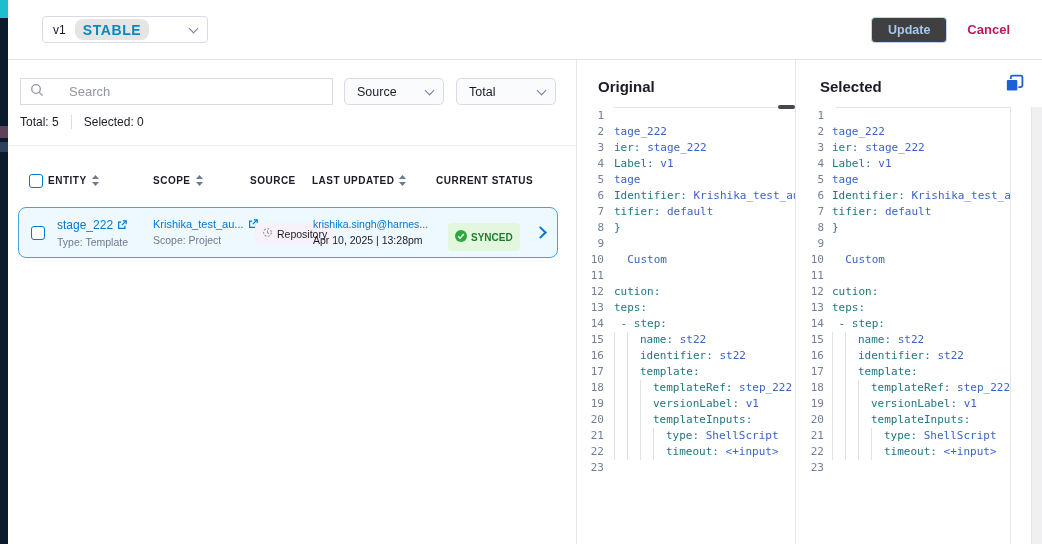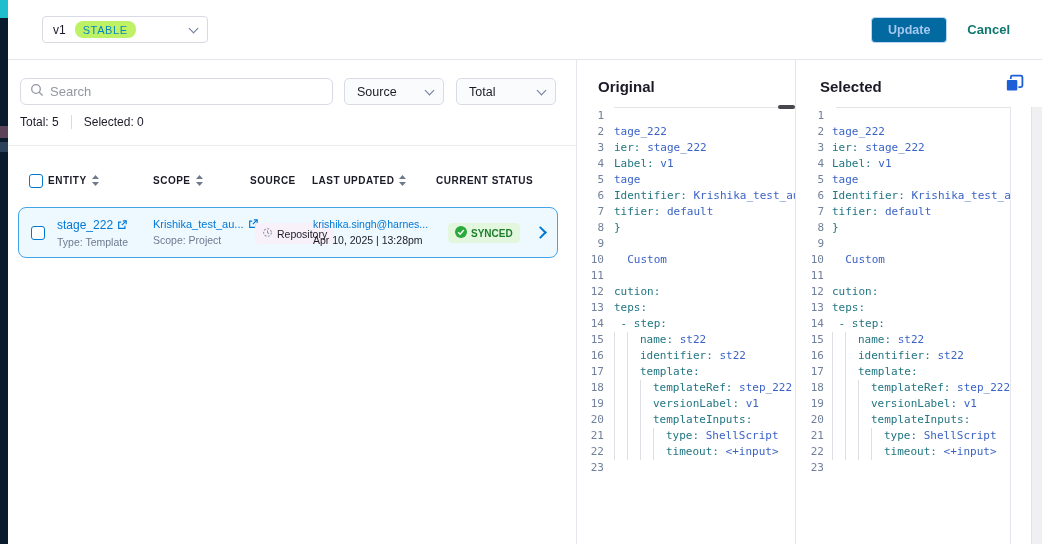"STABLE" .badge-stable { background: #bef264 -> #e5e5e5; font-size: 11px -> 14px; font-weight: normal -> bold }
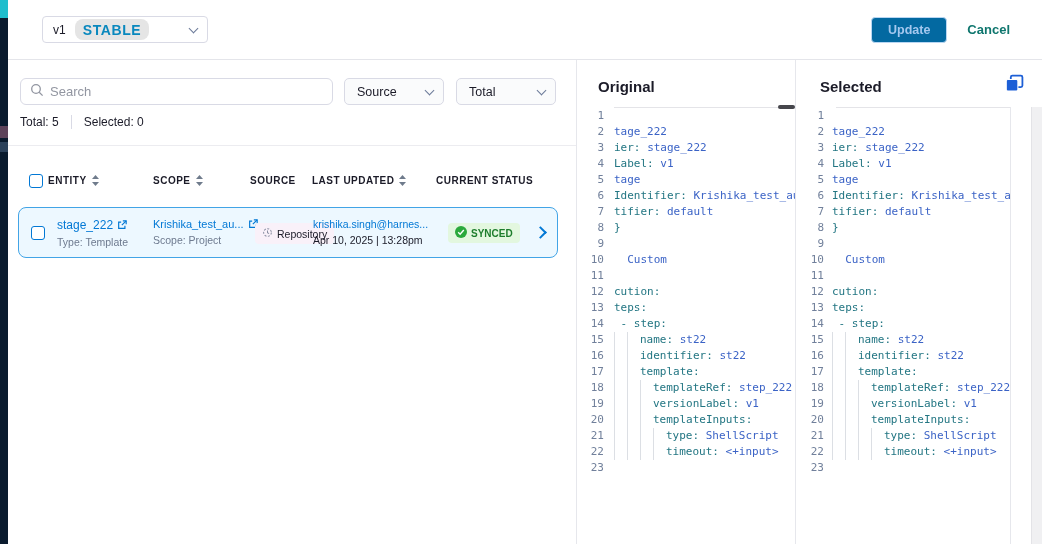"Update" .btn-update { background: #0369a1 -> #404040 }
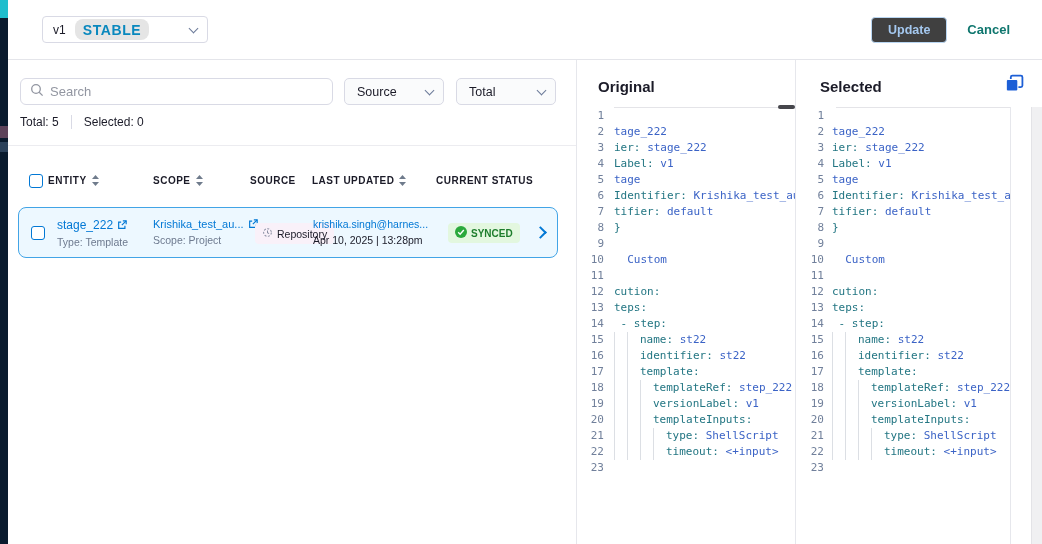"Cancel" .btn-cancel { color: #0f766e -> #be185d }
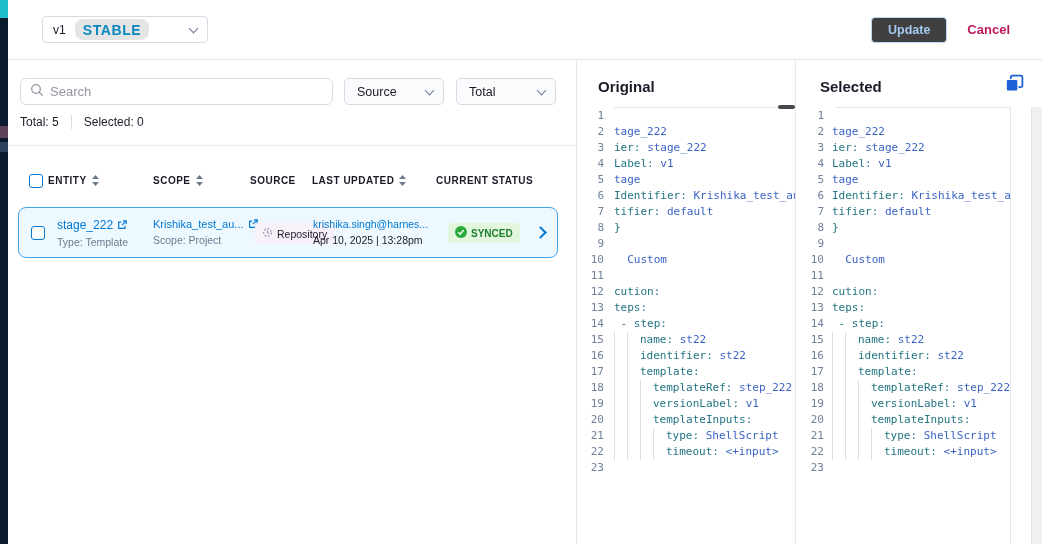"Search" .search-box { border-radius: 6px -> 0; gap: 6px -> 25px }
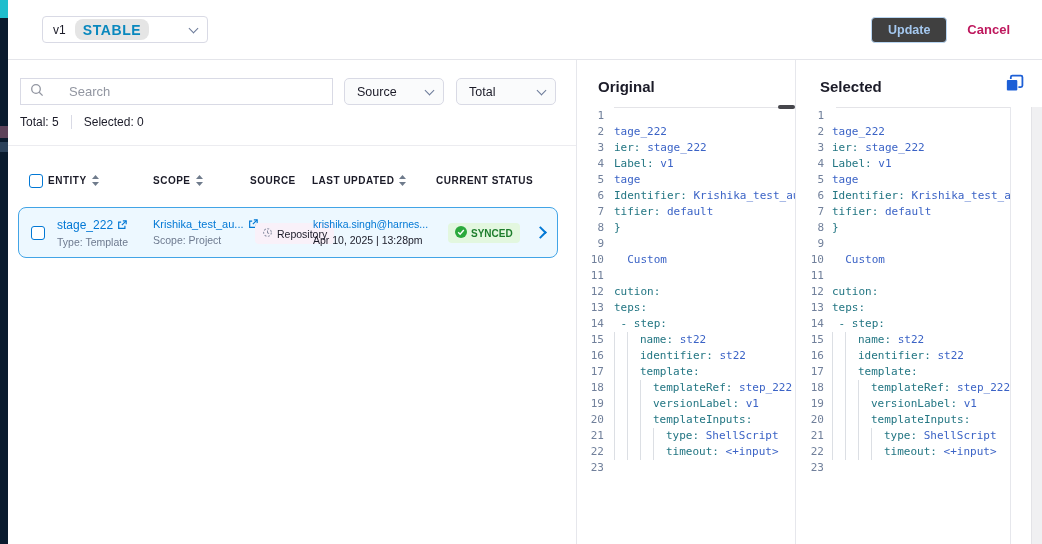"SYNCED" .sync-badge { height: 20px -> 28px }
